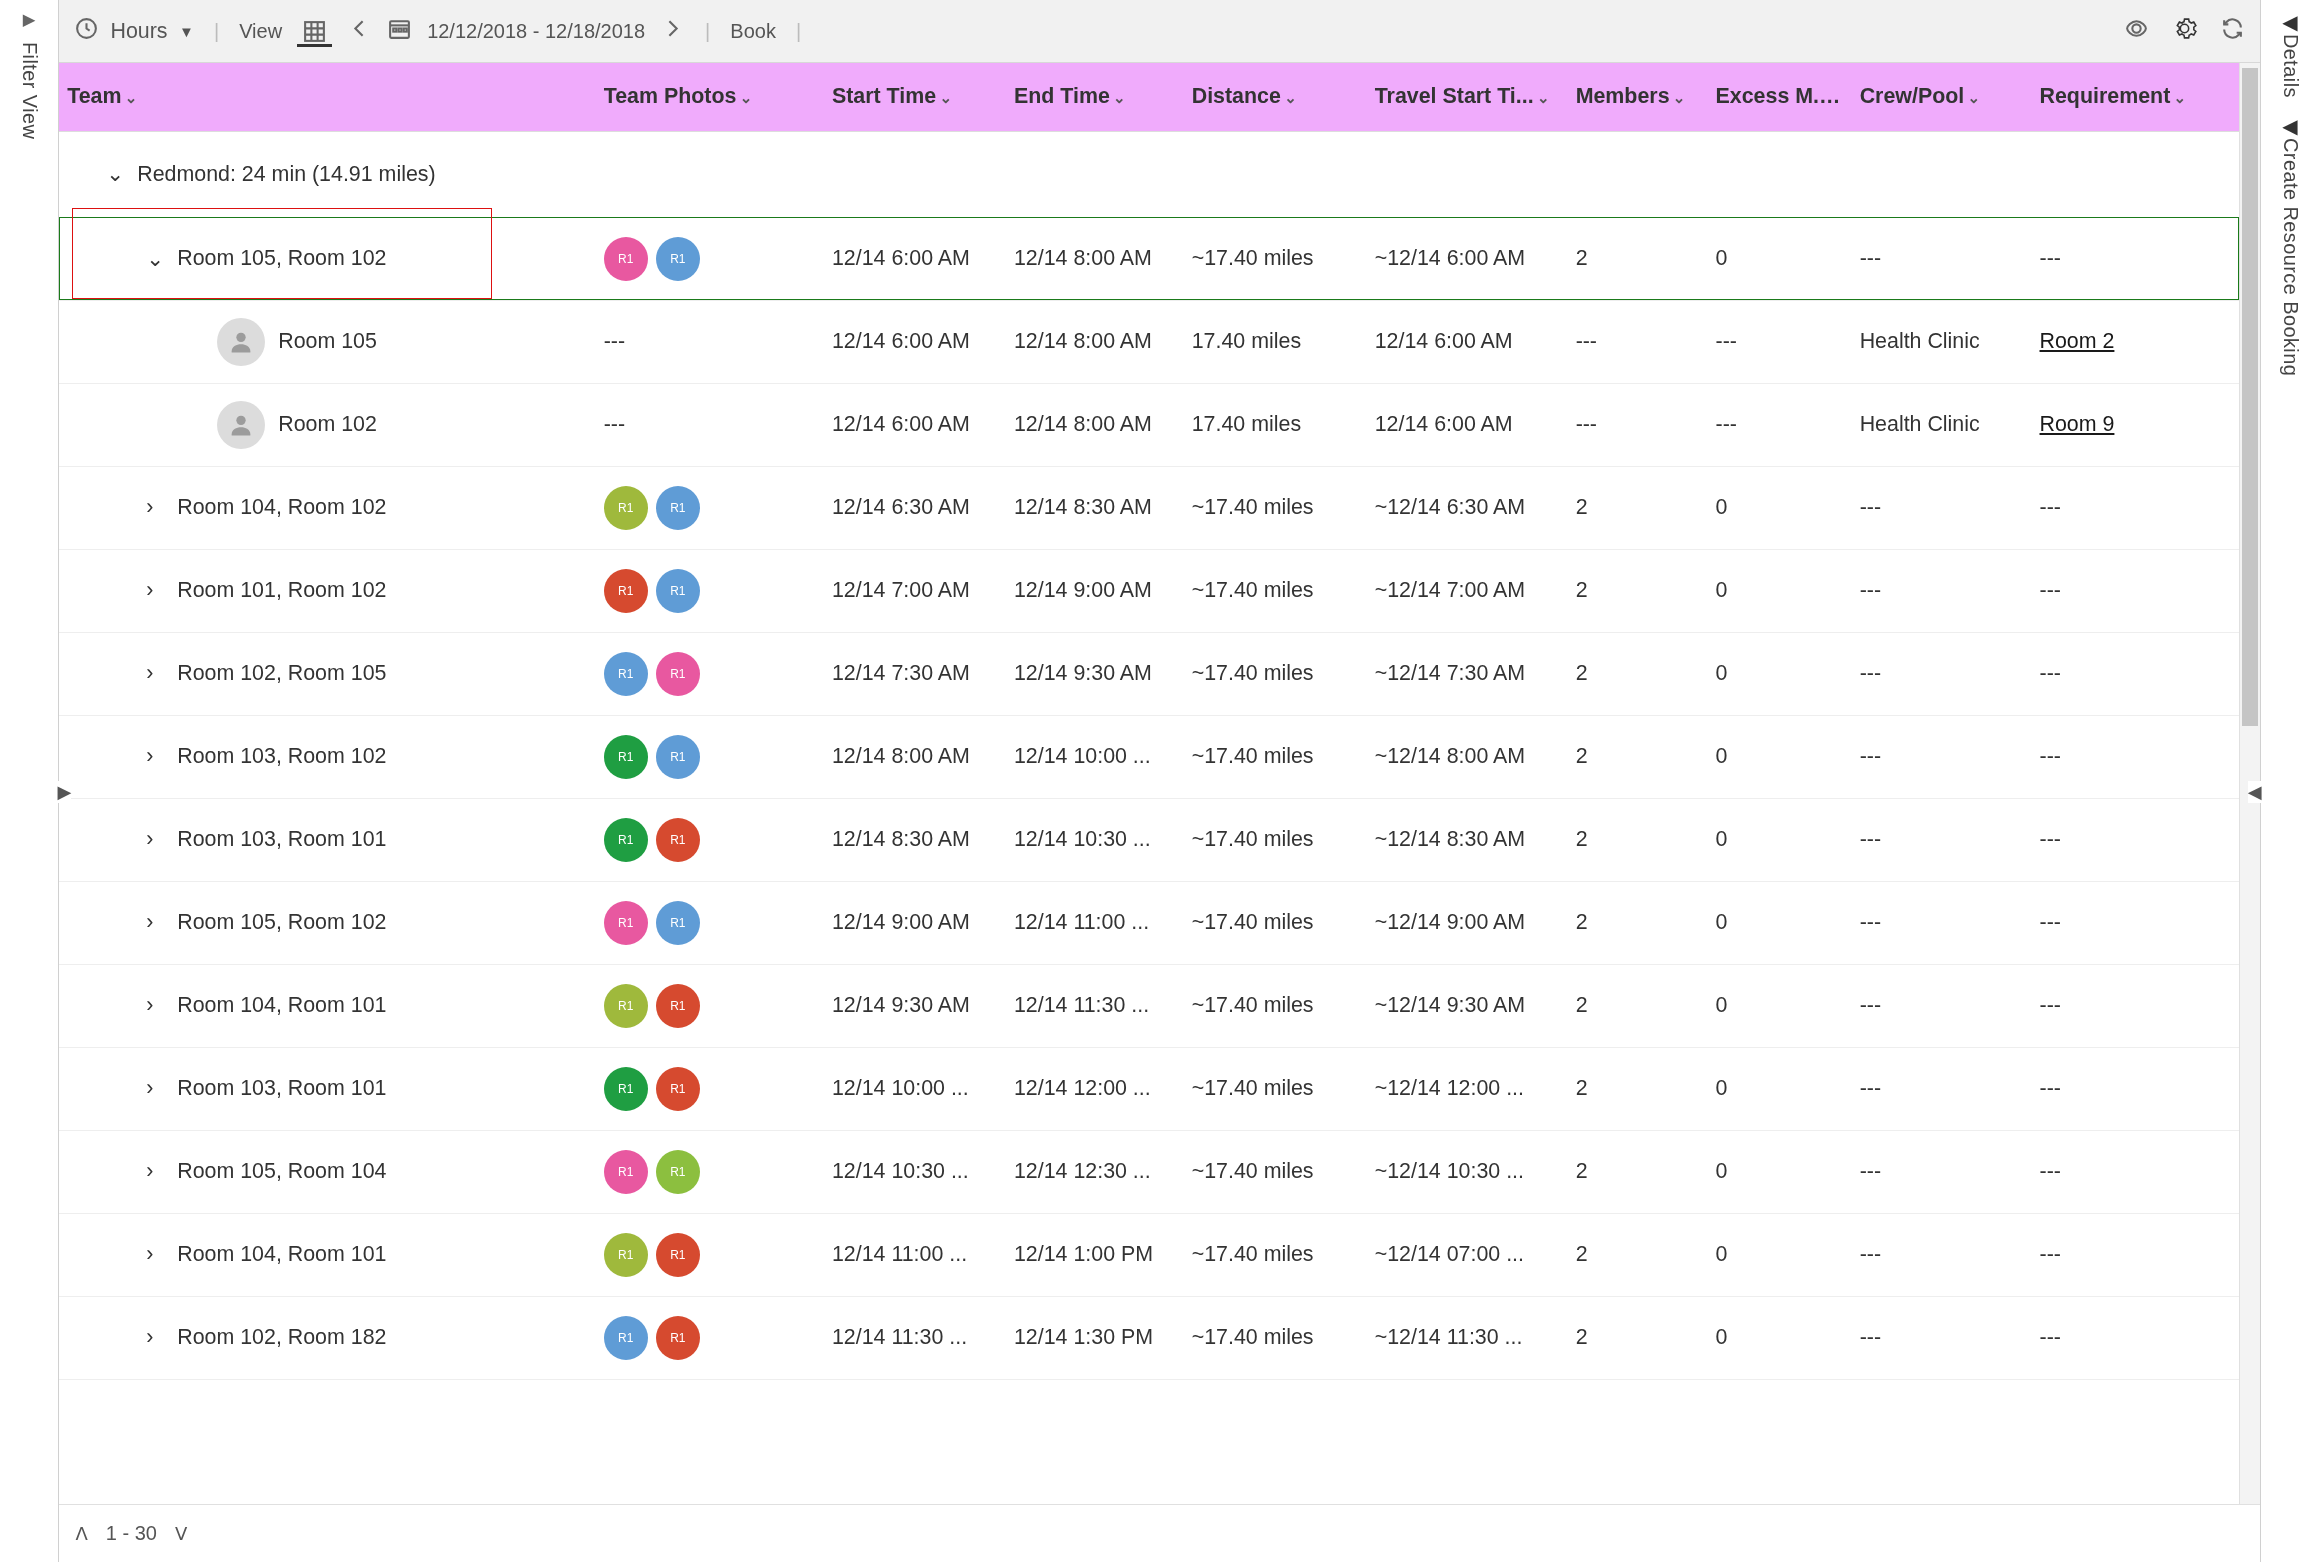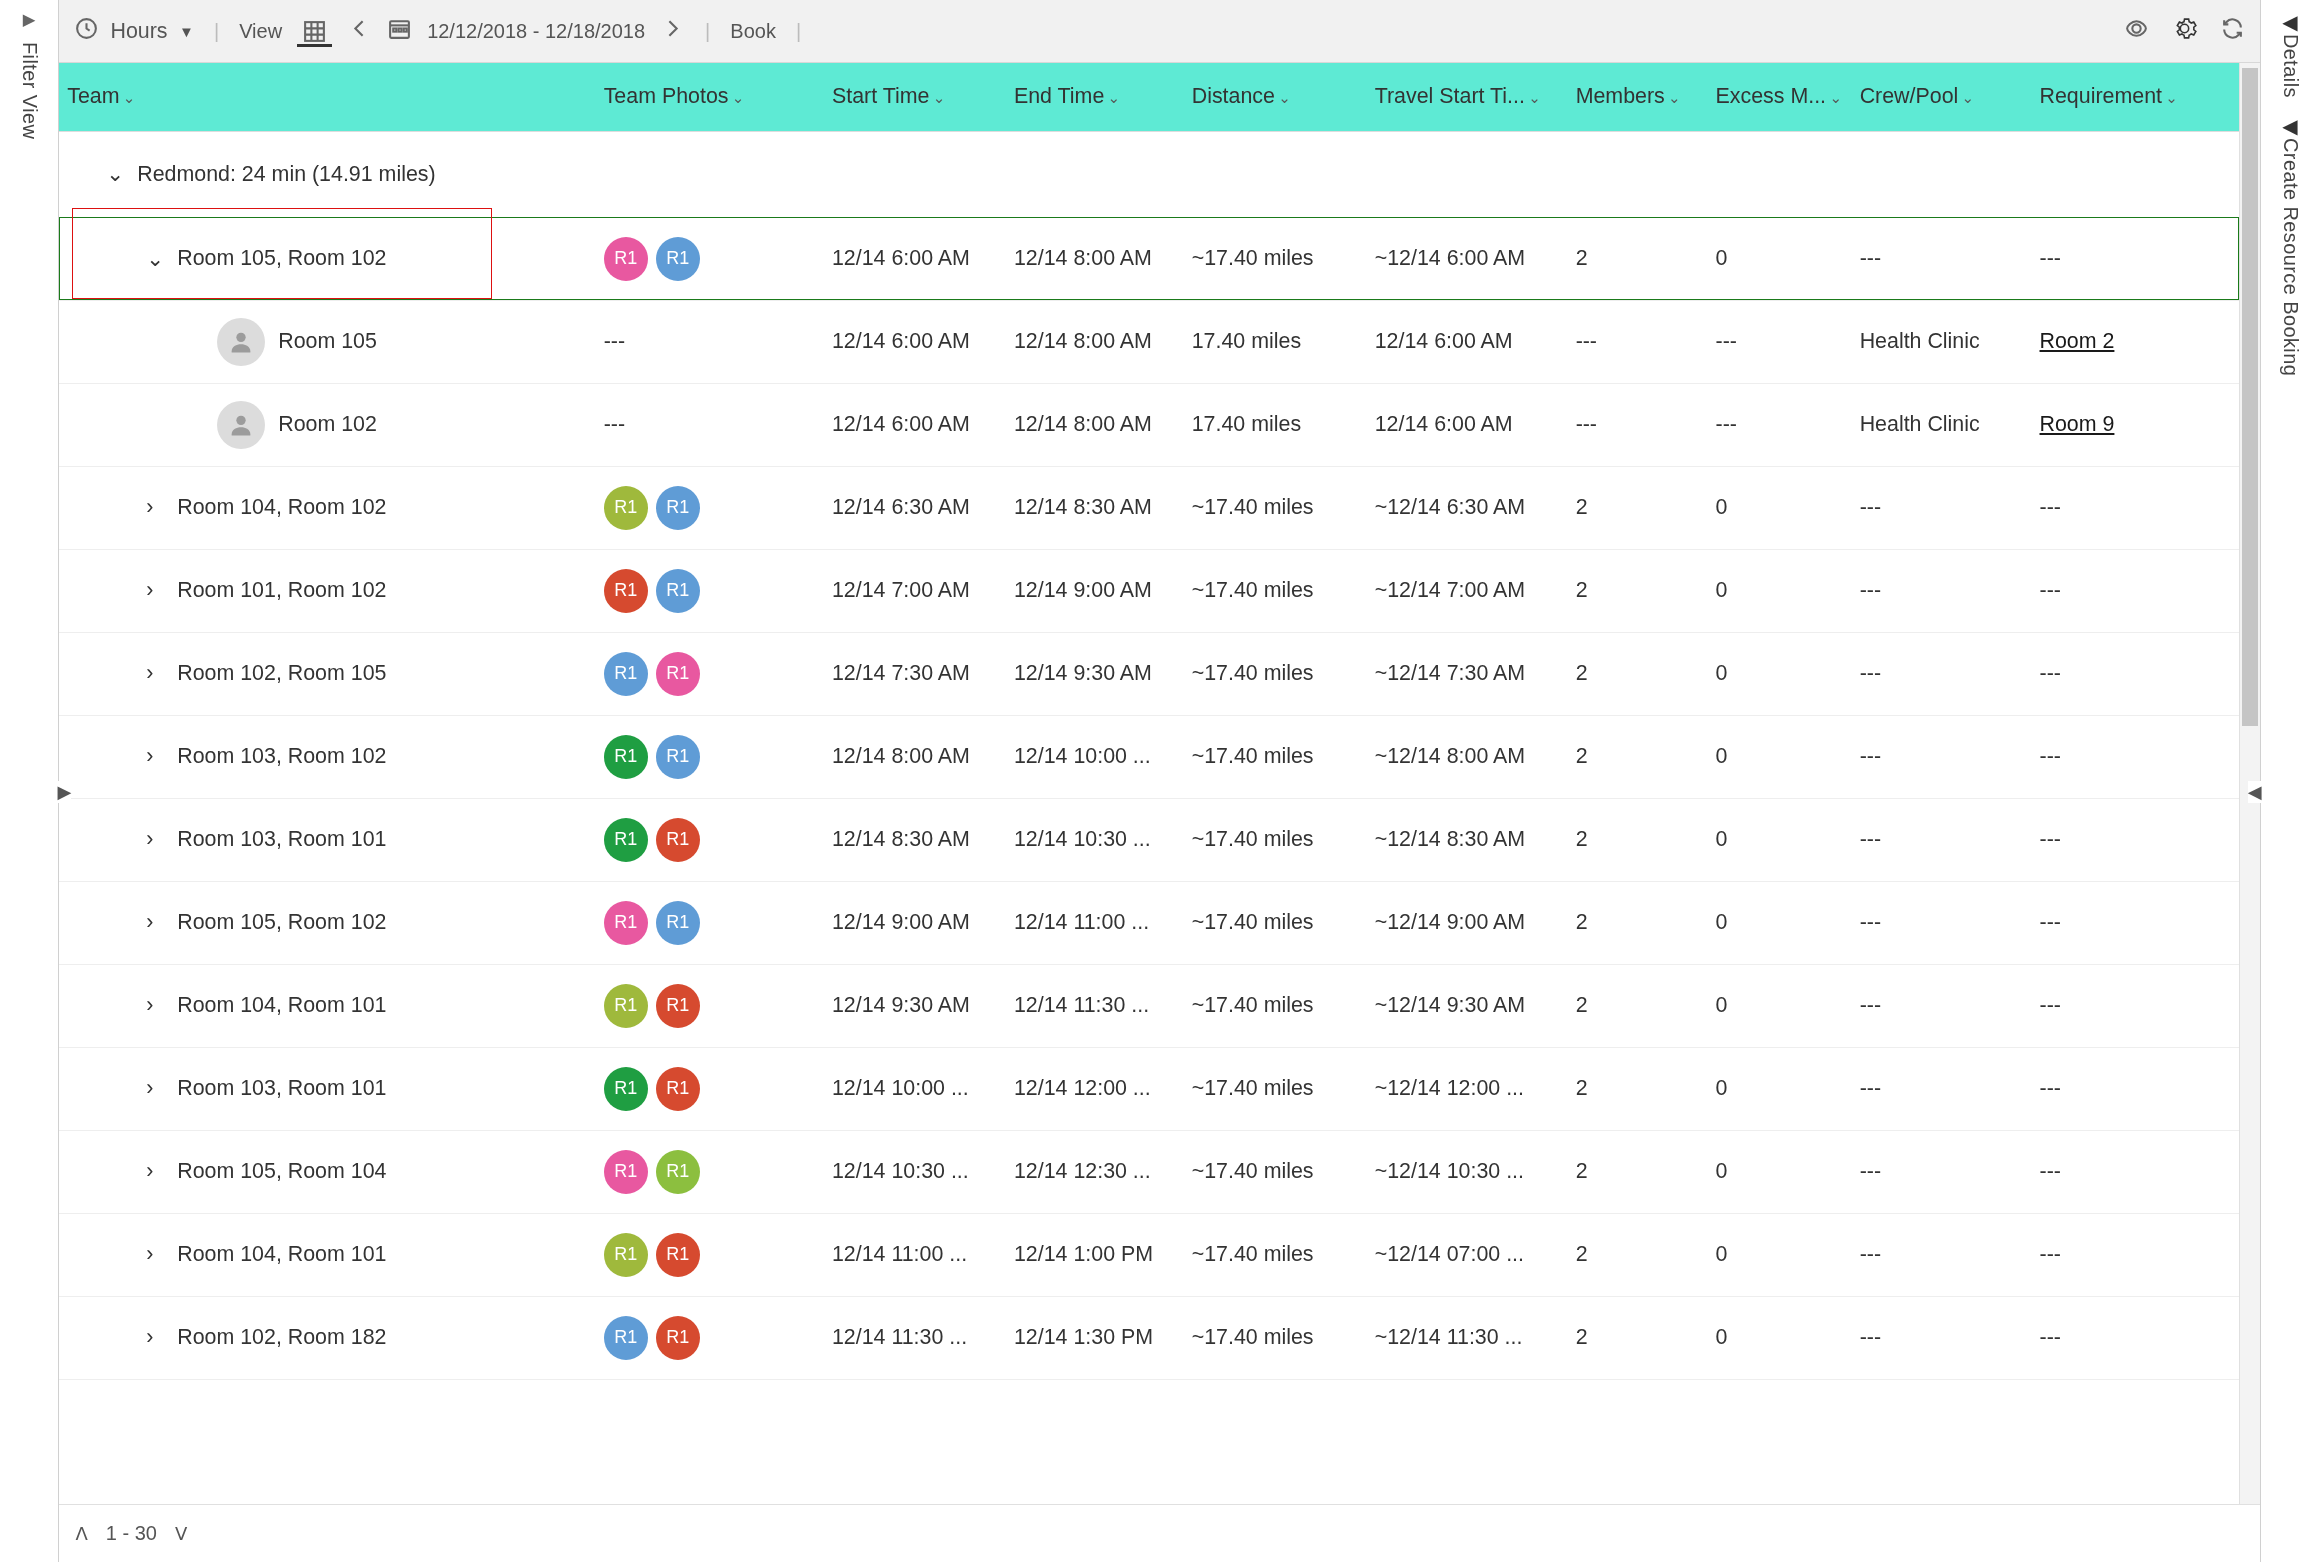"Team ⌄" thead th { background: #5eead4 -> #f0abfc; font-weight: 400 -> 700 }
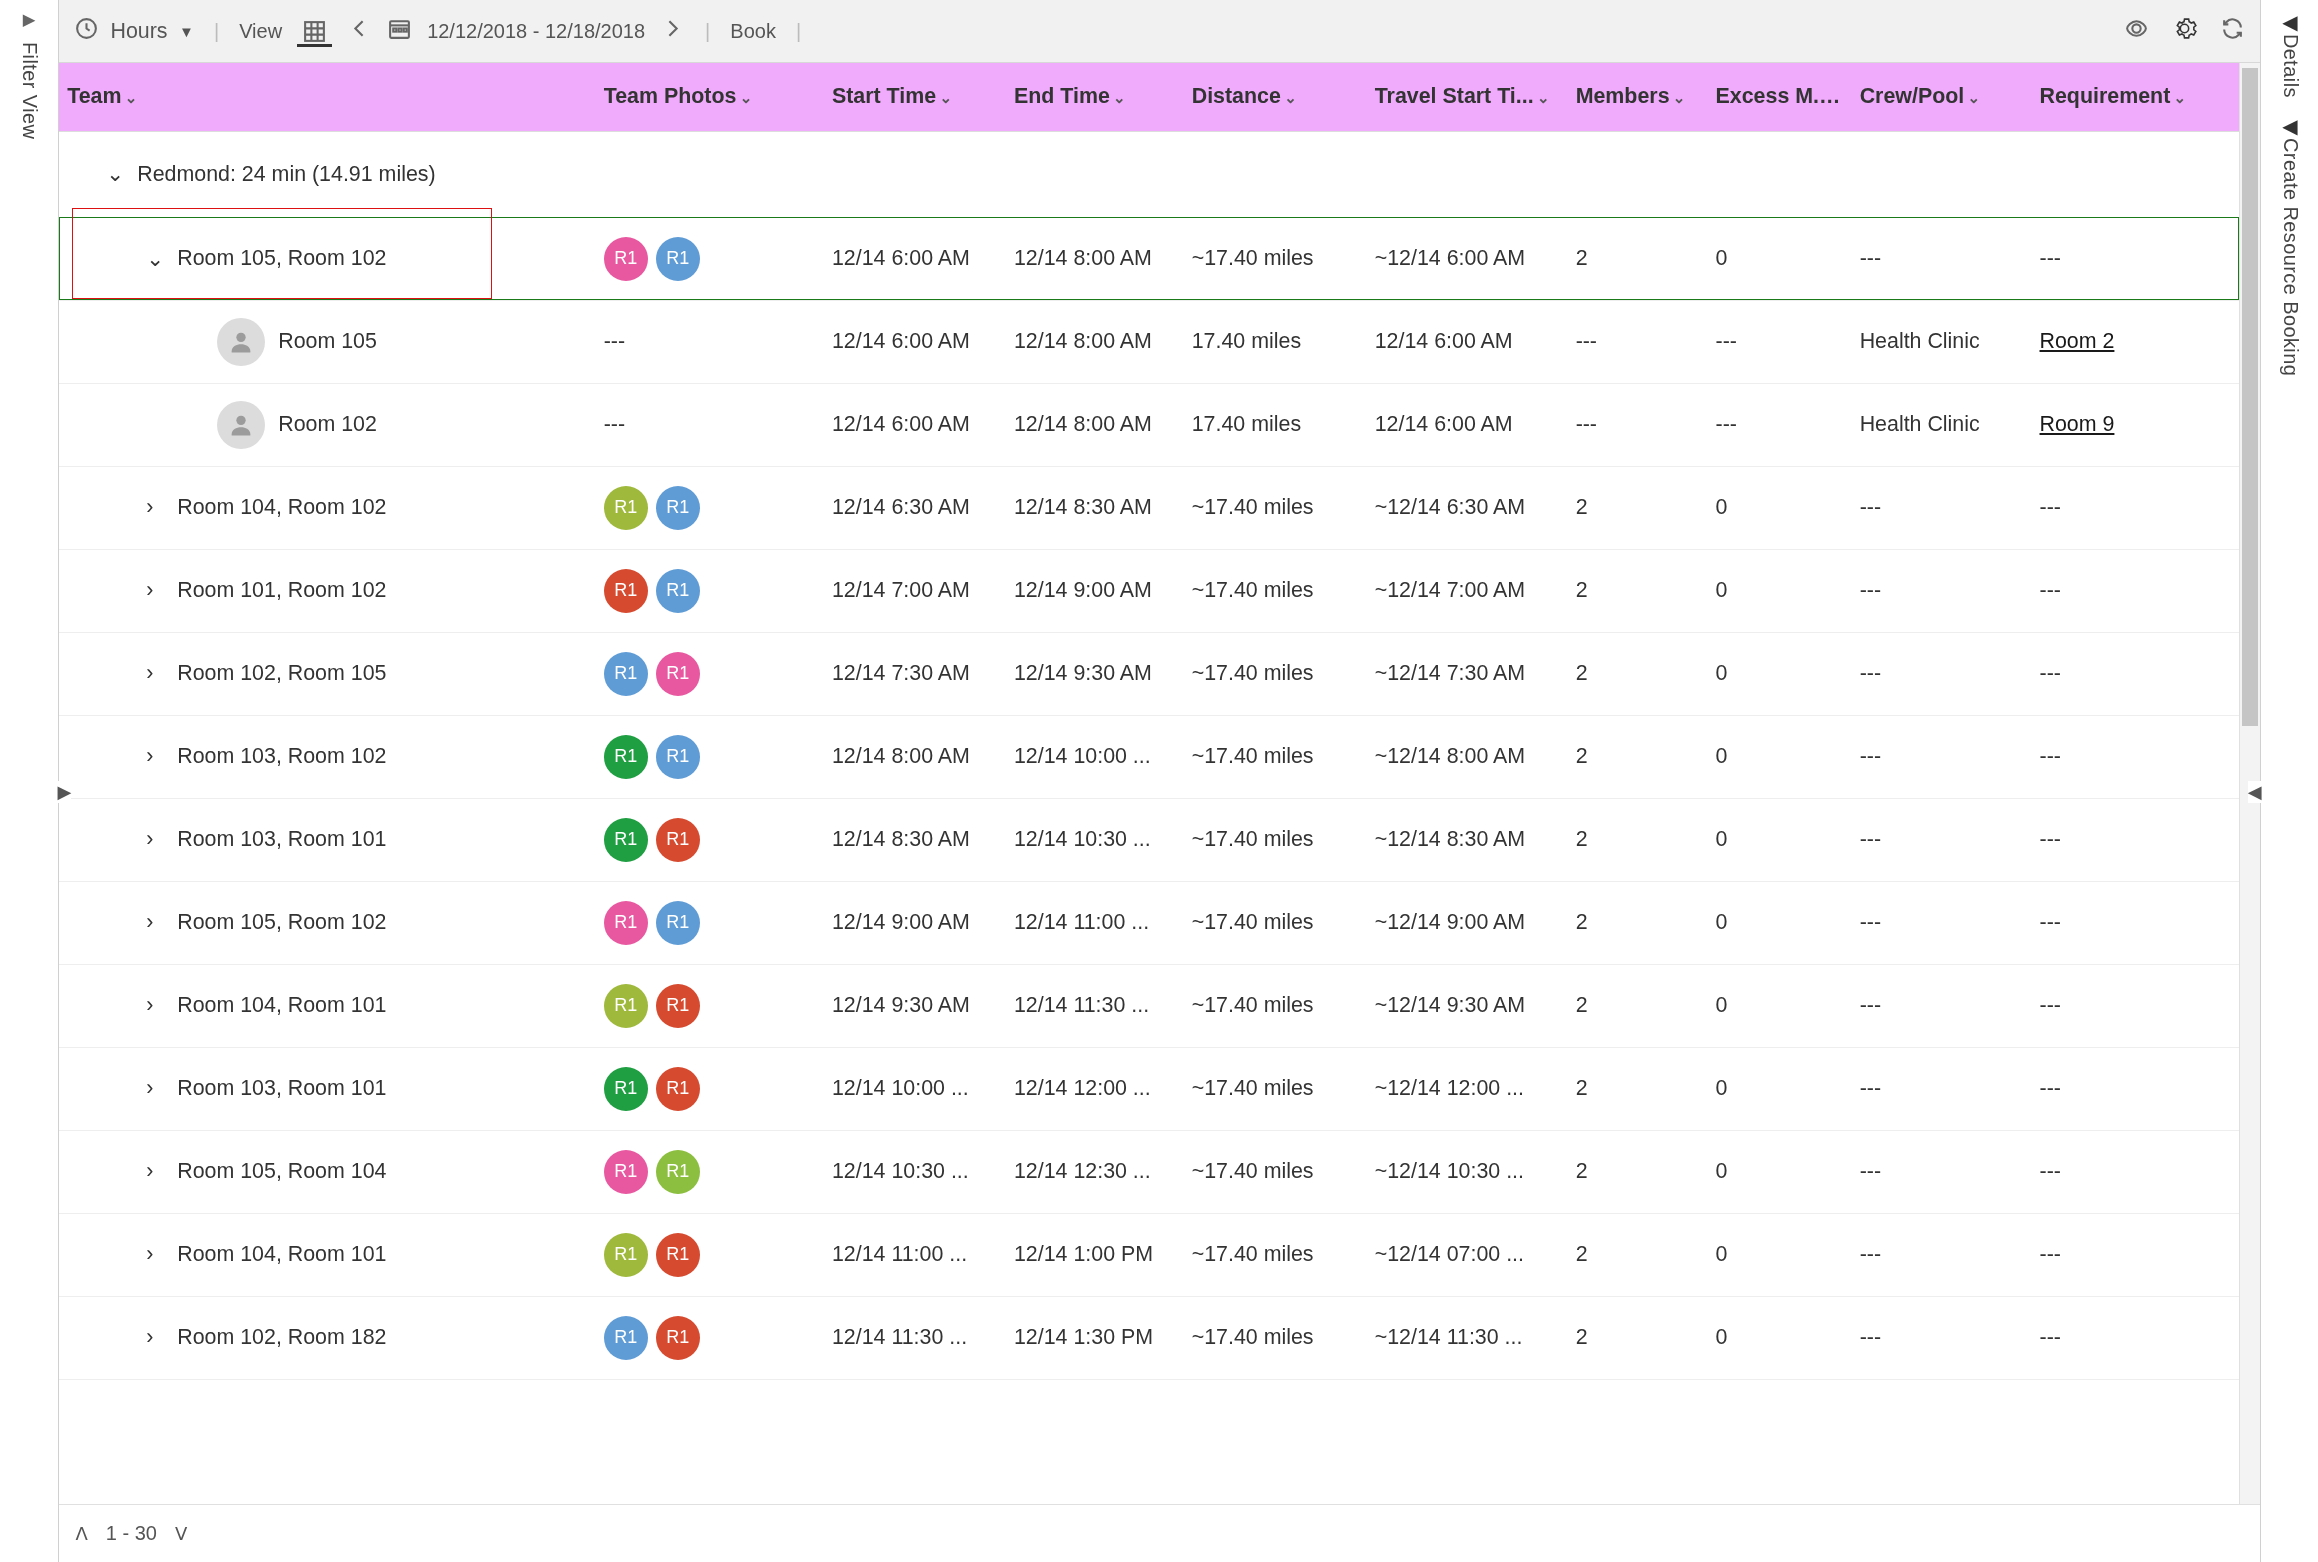"R1" .av { font-size: 18px -> 12px }
